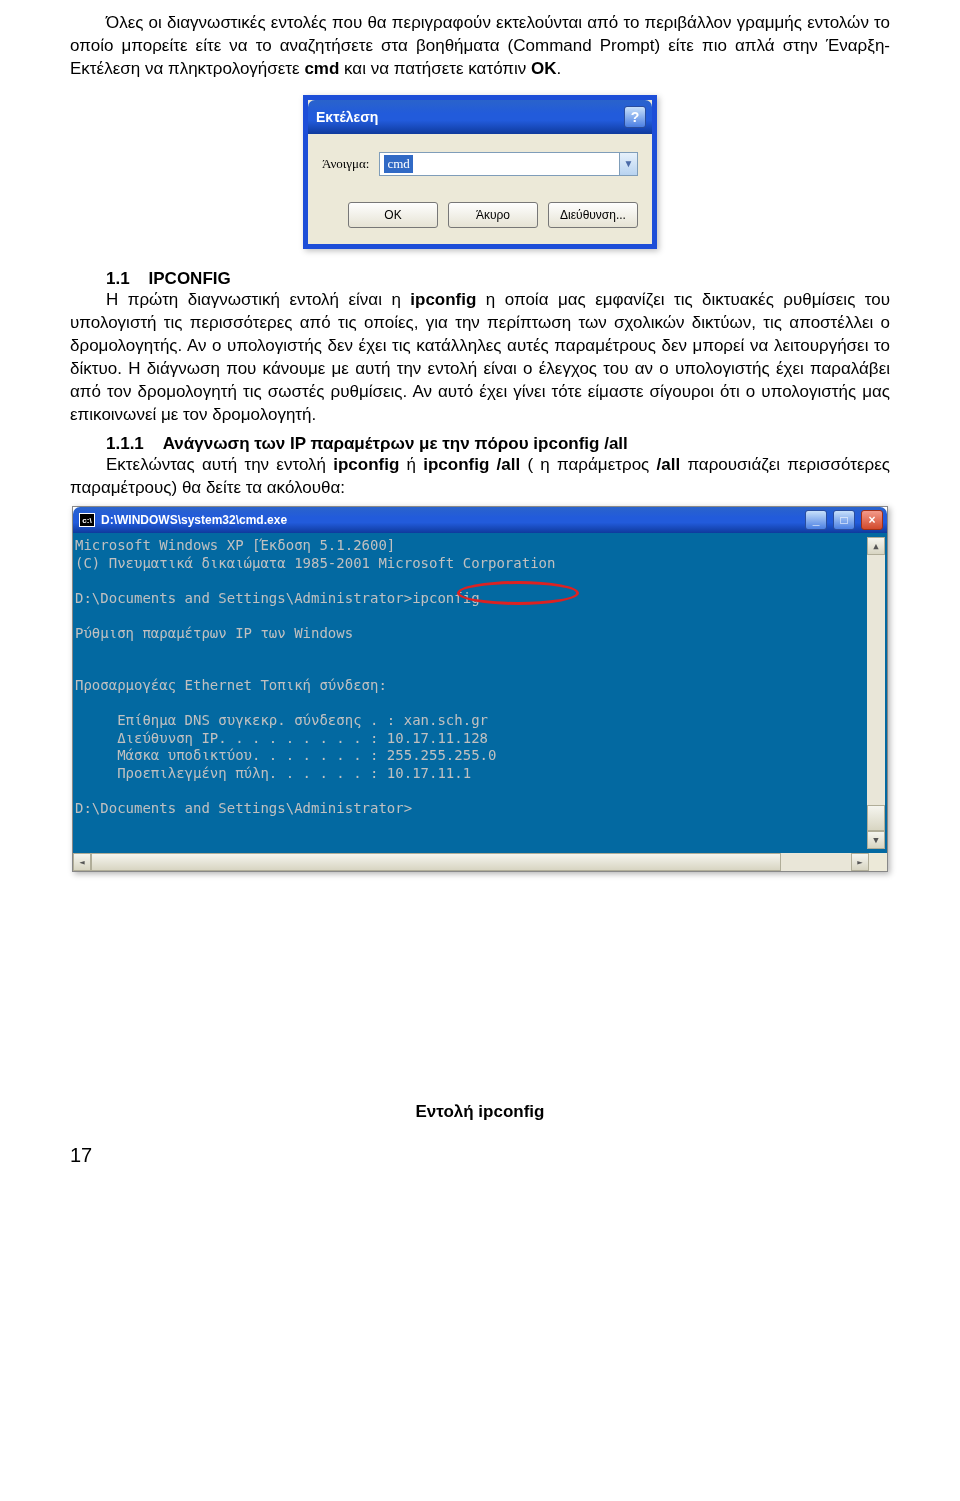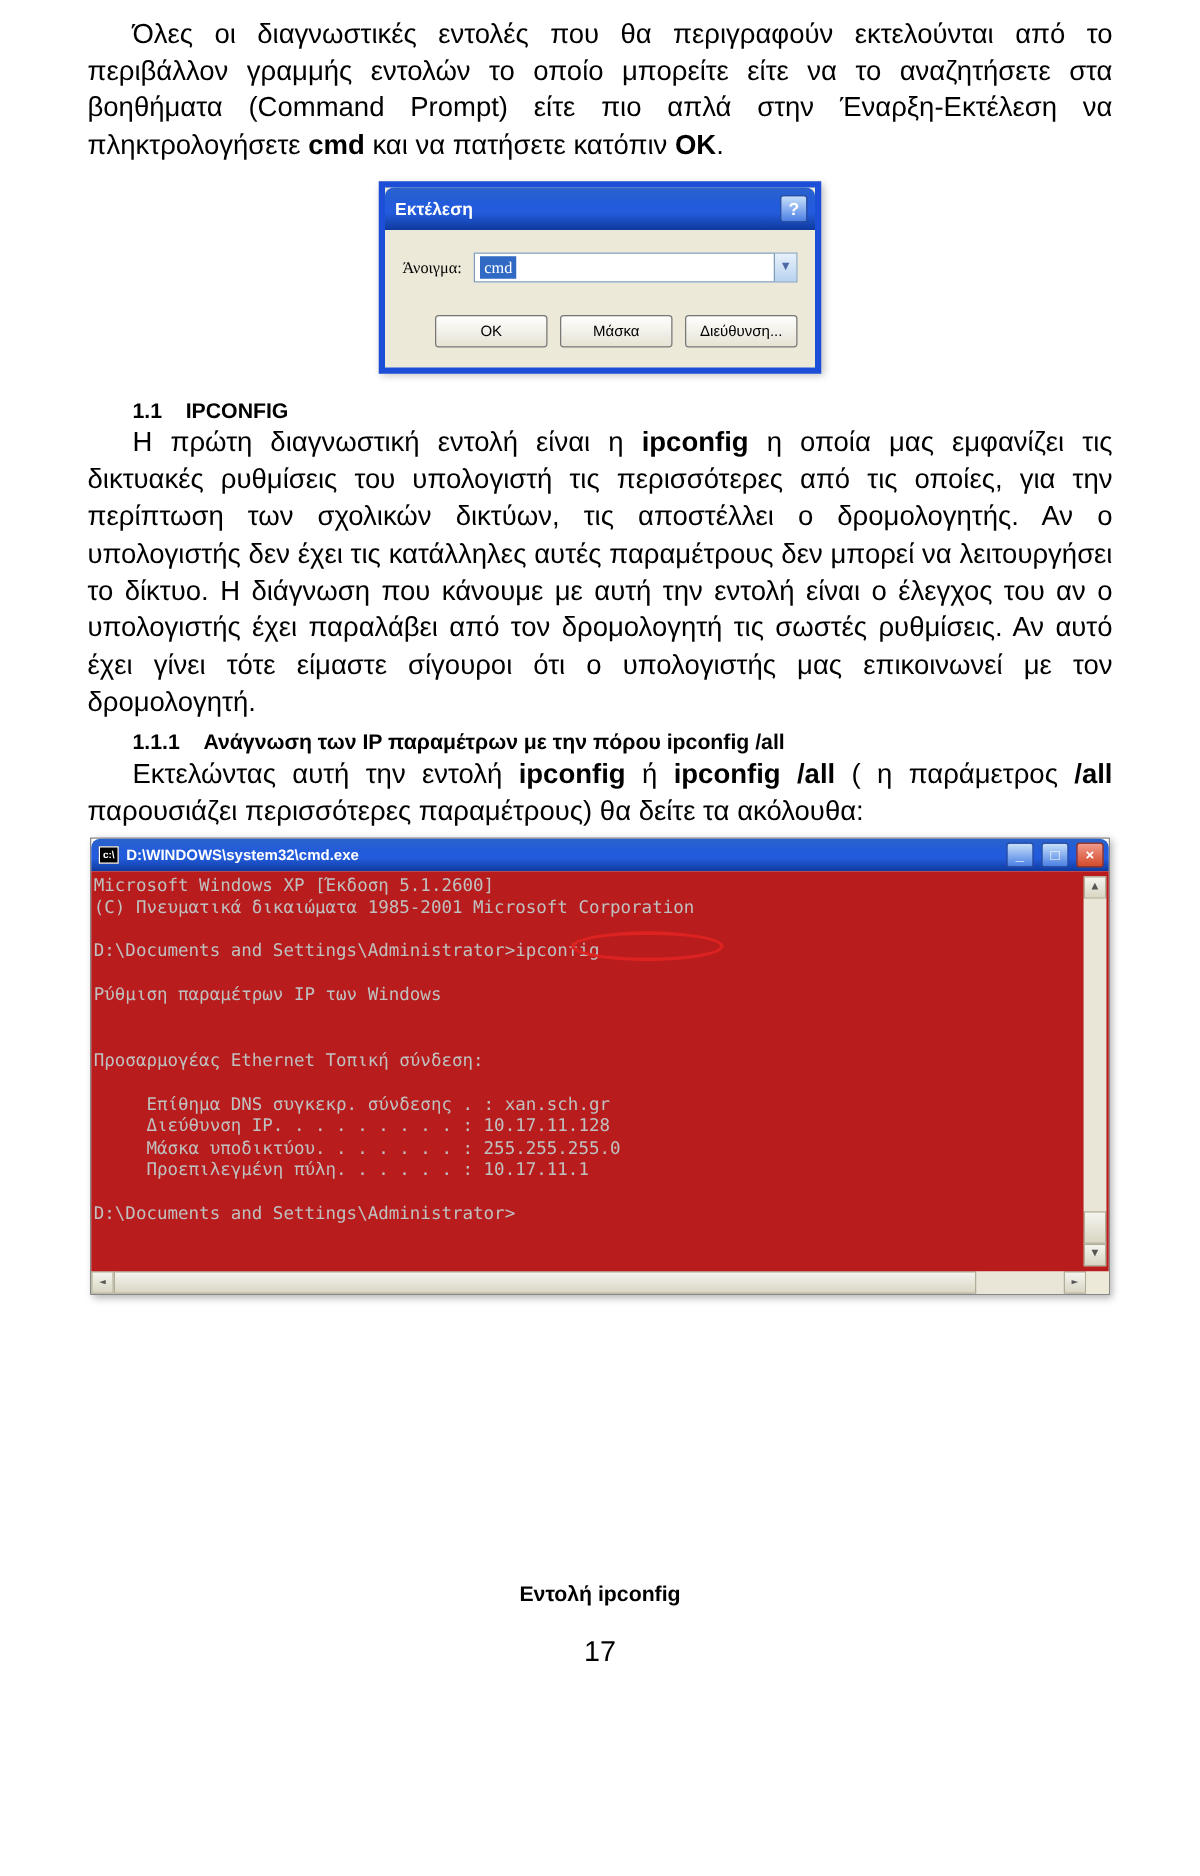"Όλες οι διαγνωστικές εντολές που" .para { font-size: 22px -> 17px }
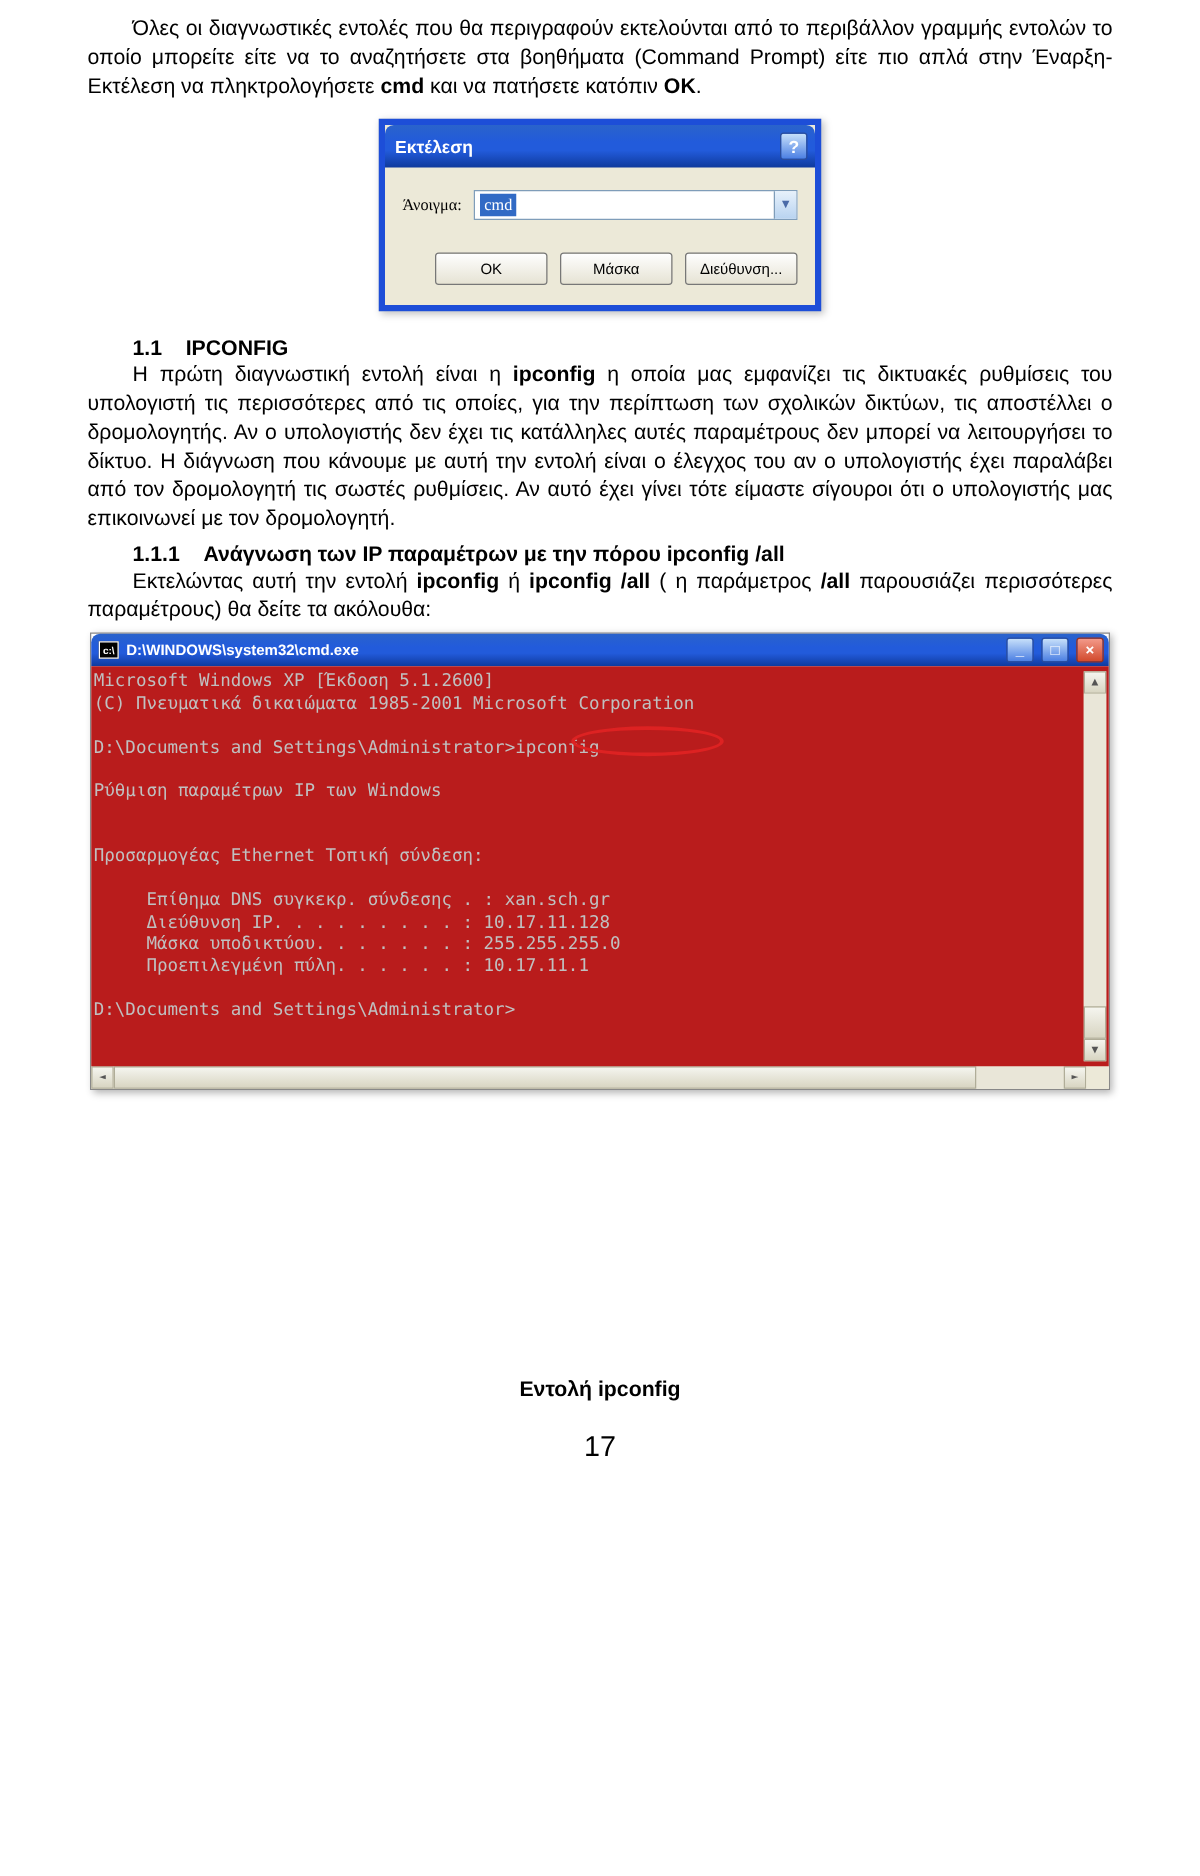"Μάσκα" div.run-btn { text: Μάσκα -> Άκυρο }
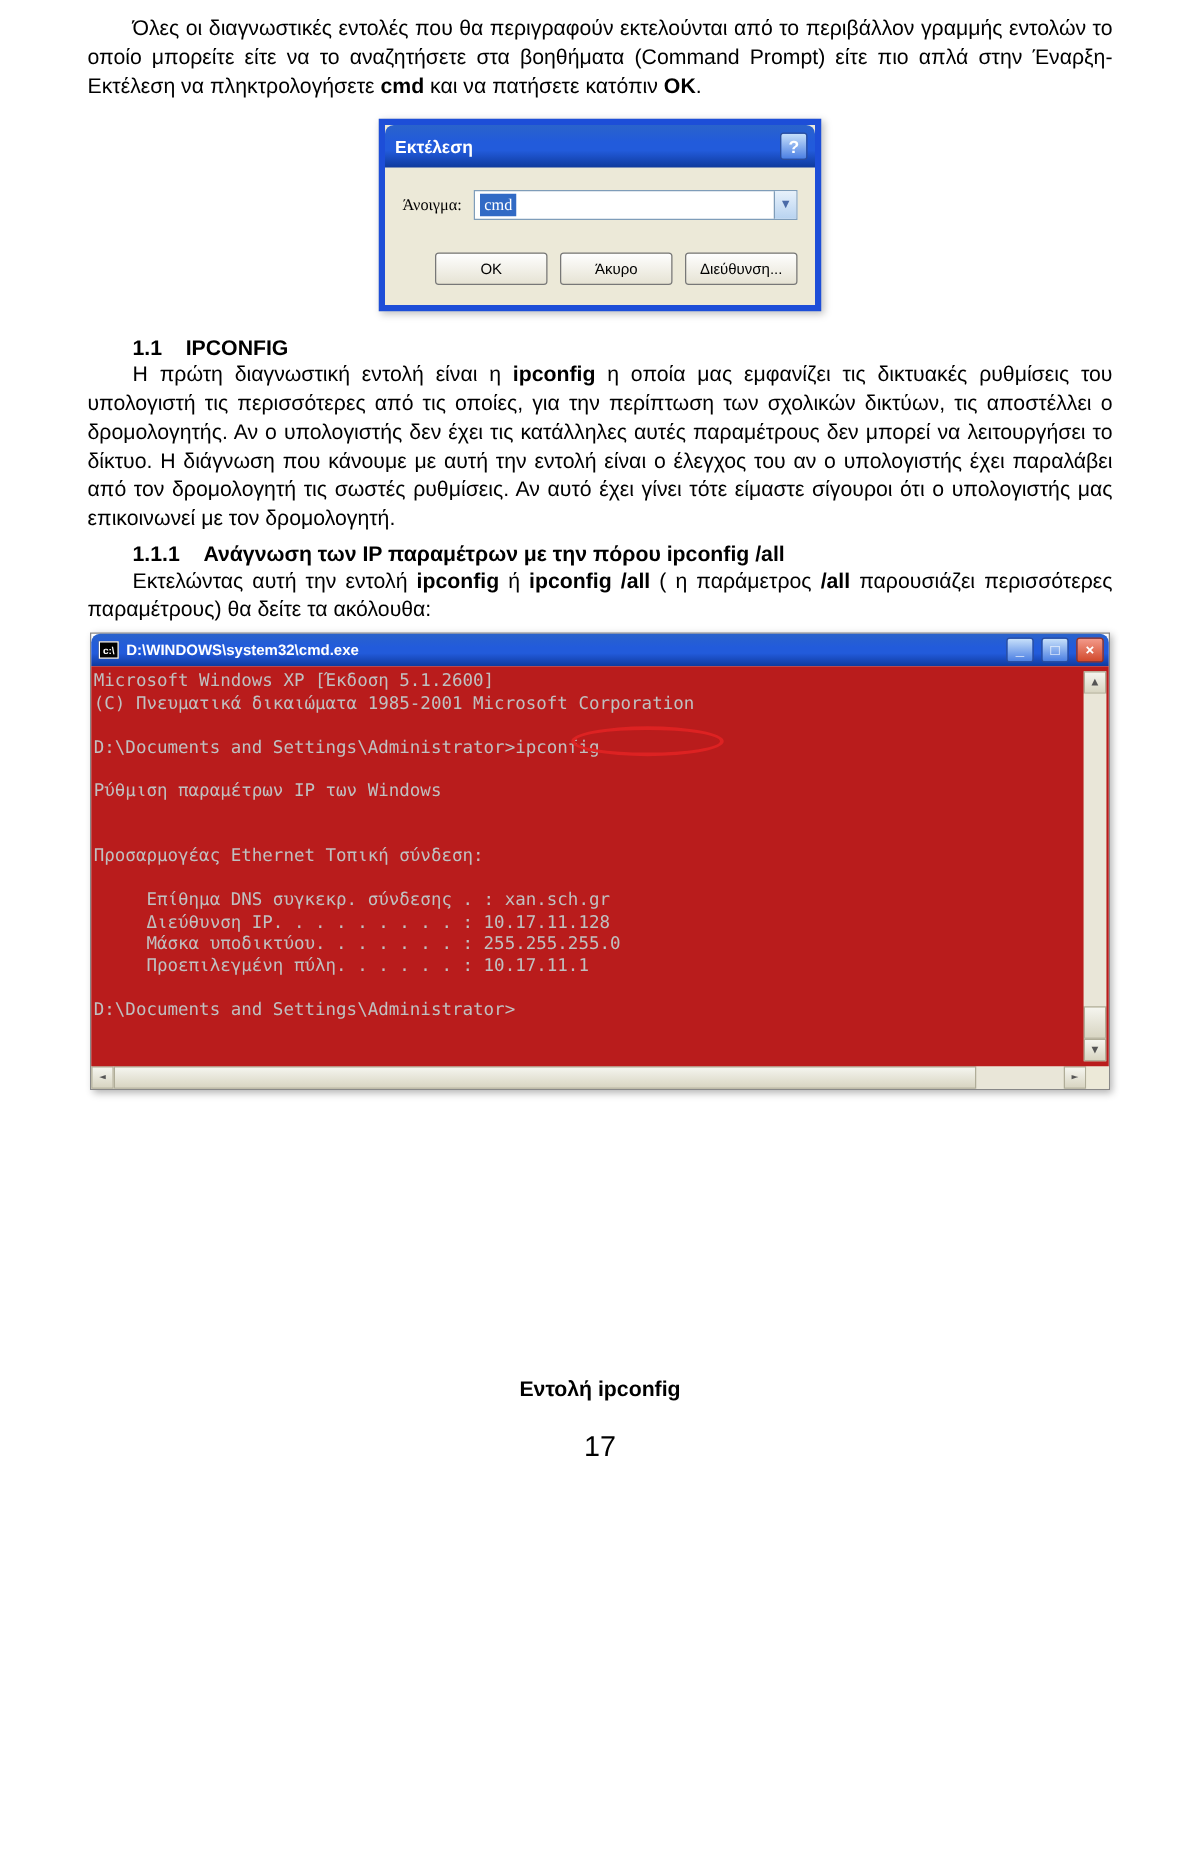"Microsoft Windows XP [Έκδοση 5.1.2600]" .cmd-body { background: #b91c1c -> #0369a1 }
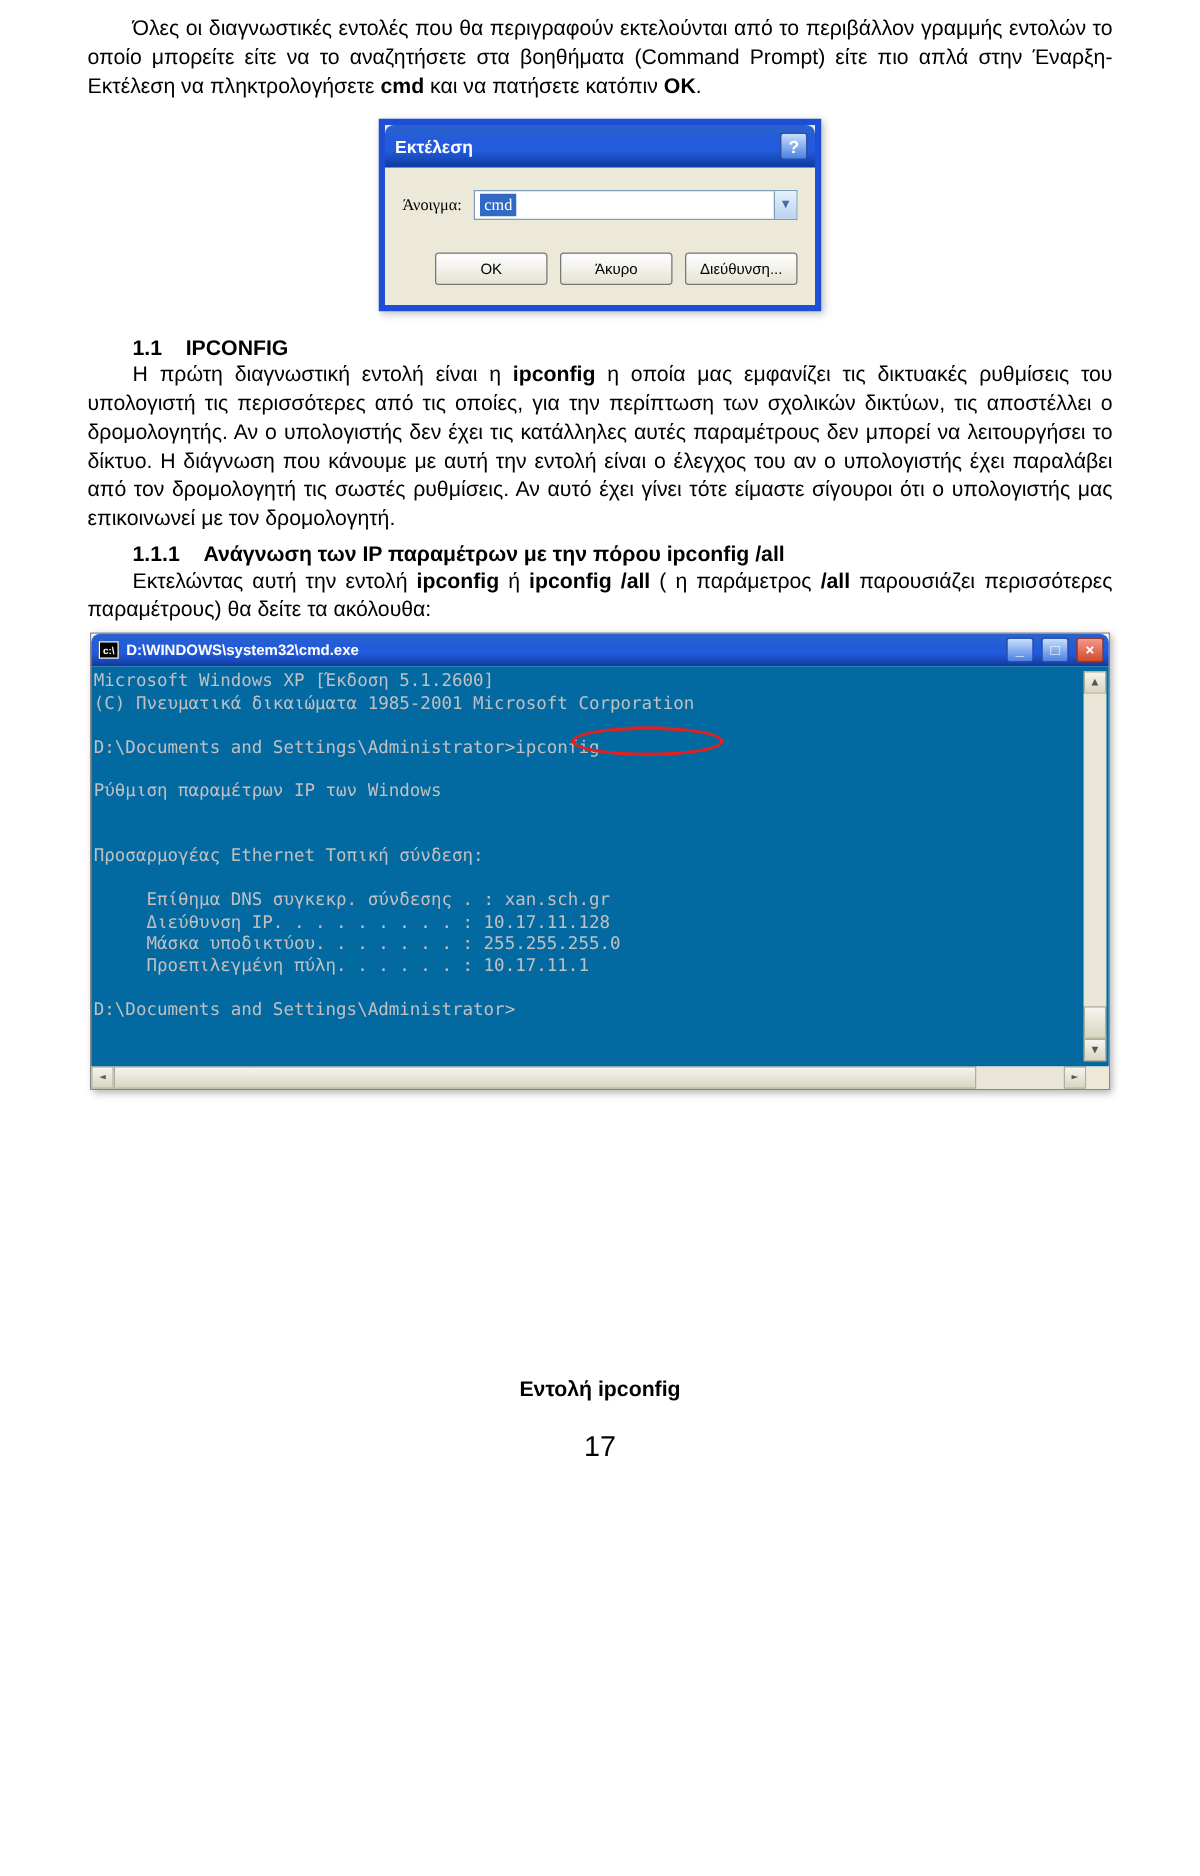"17" .pagenum { font-size: 23px -> 20px; text-align: center -> left }
